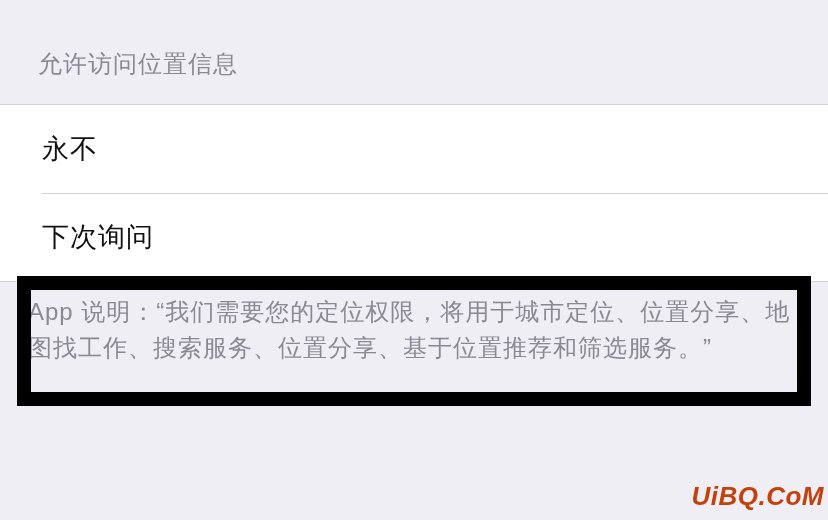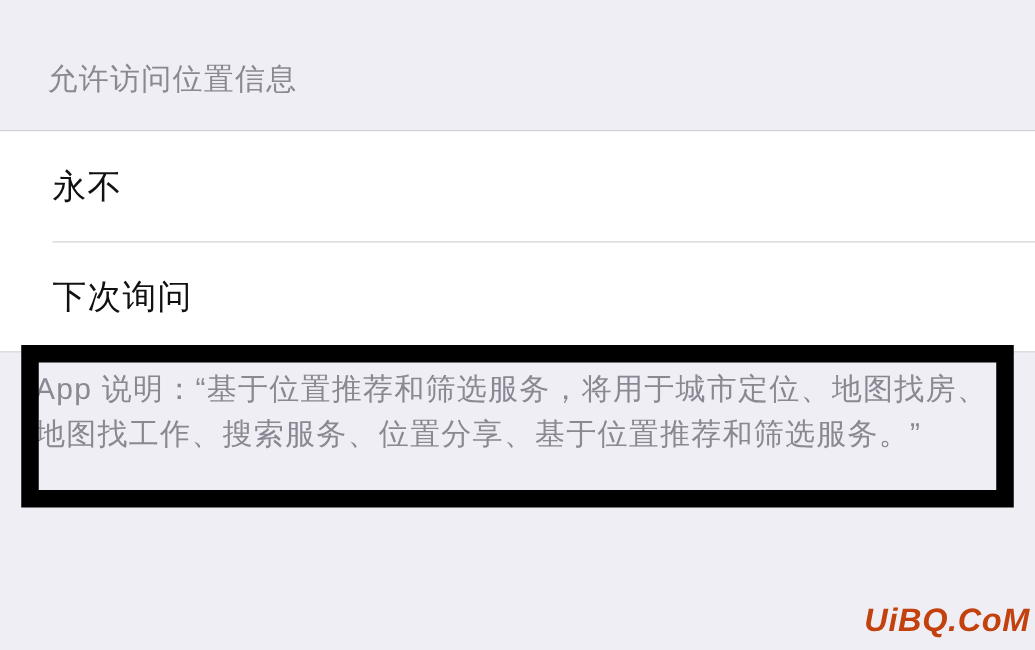"App" div.footer-text { text: 基于位置推荐和筛选服务，将用于城市定位、地图找房 -> 我们需要您的定位权限，将用于城市定位、位置分享 }
